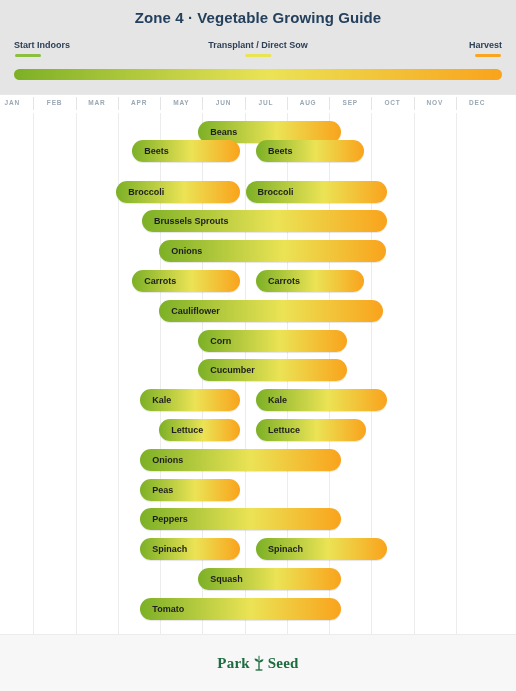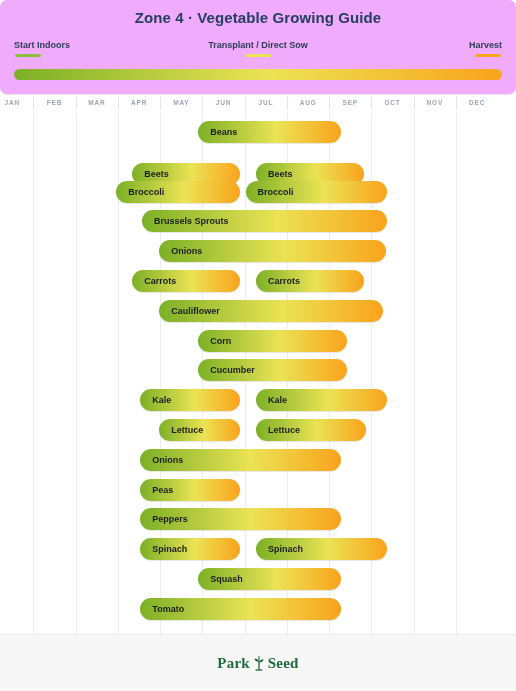"Zone 4 · Vegetable Growing" .header { background: #f0abfc -> #e5e5e5; border-radius: 7px -> none }
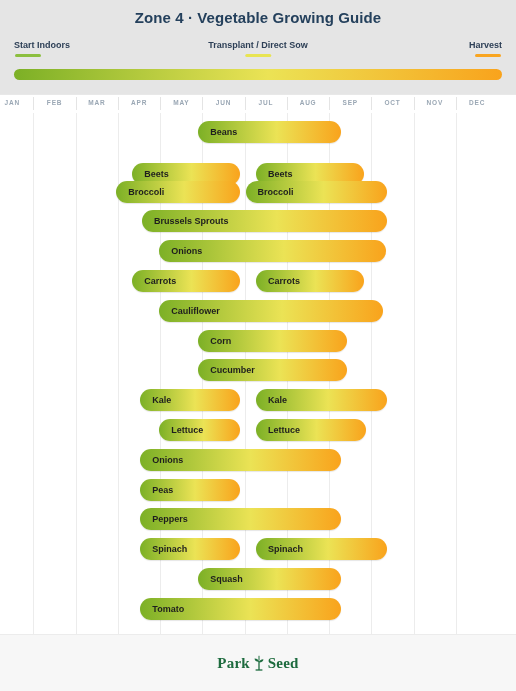"Beets" div.row { margin-top: 23px -> none }
